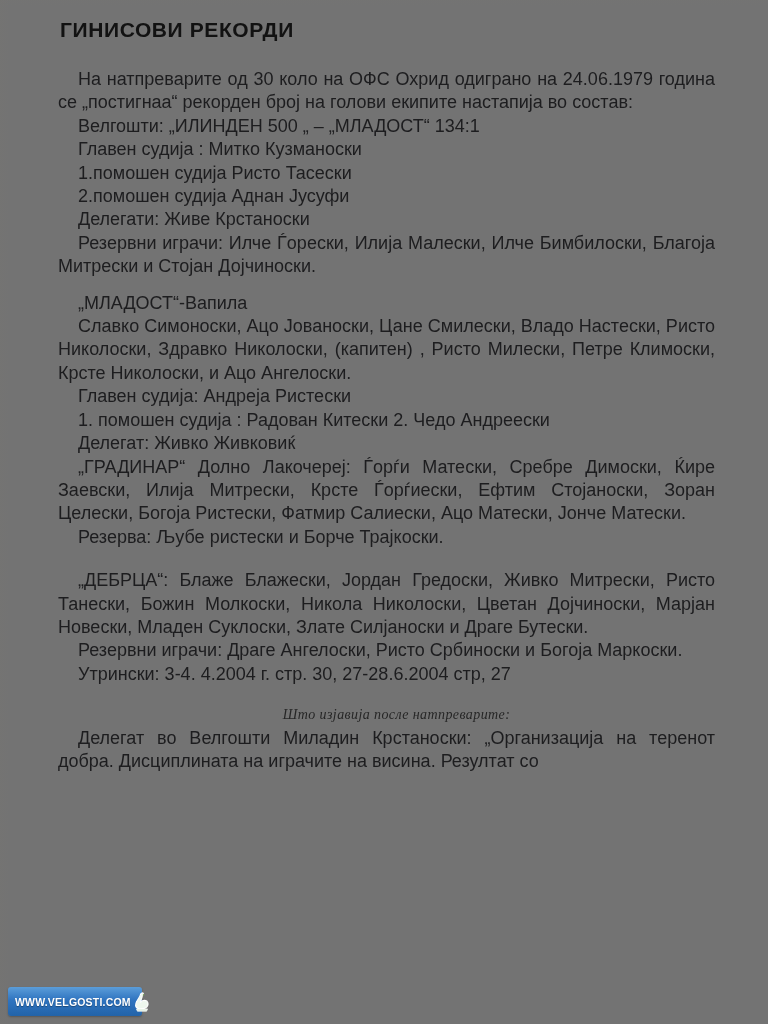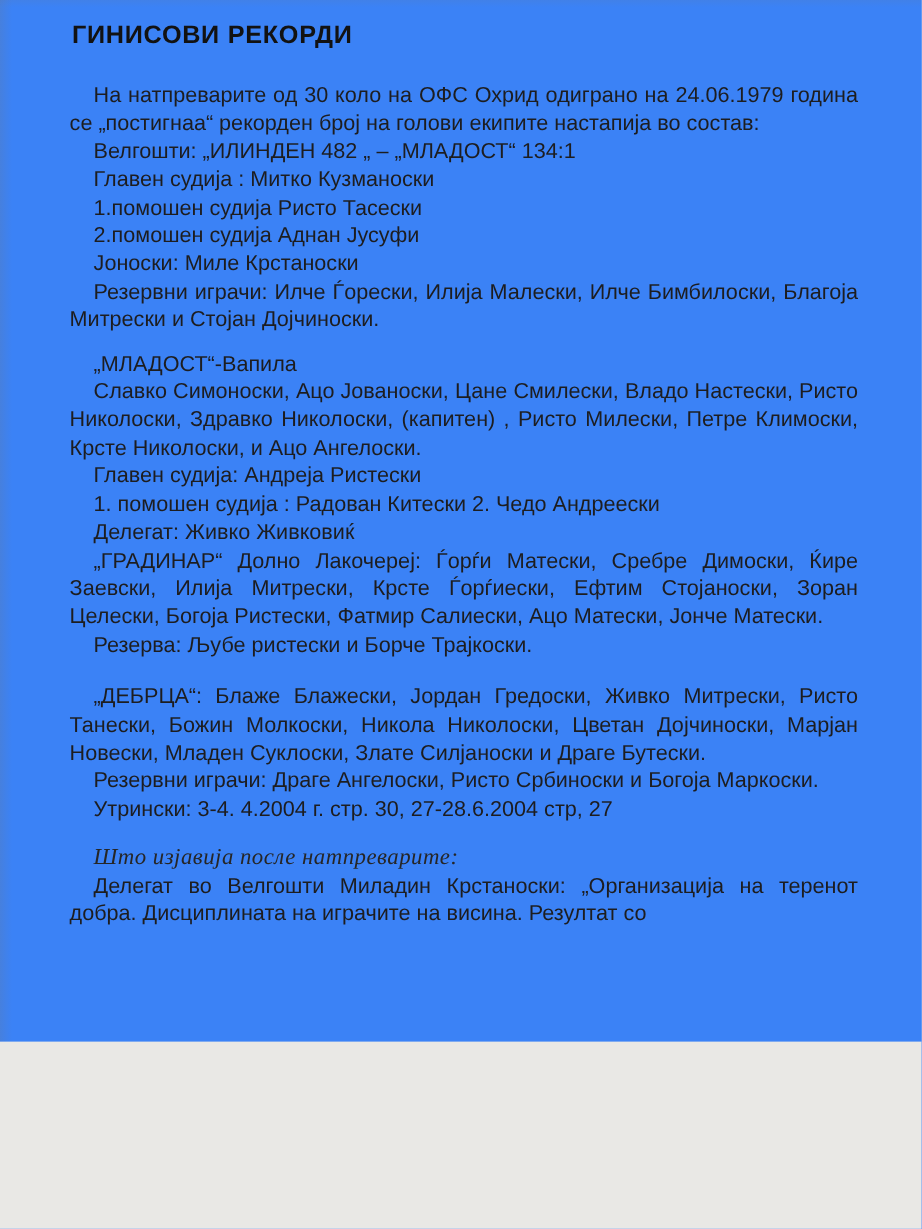"ГИНИСОВИ РЕКОРДИ" .page { background: #3b82f6 -> #737373; height: 868px -> 1024px }
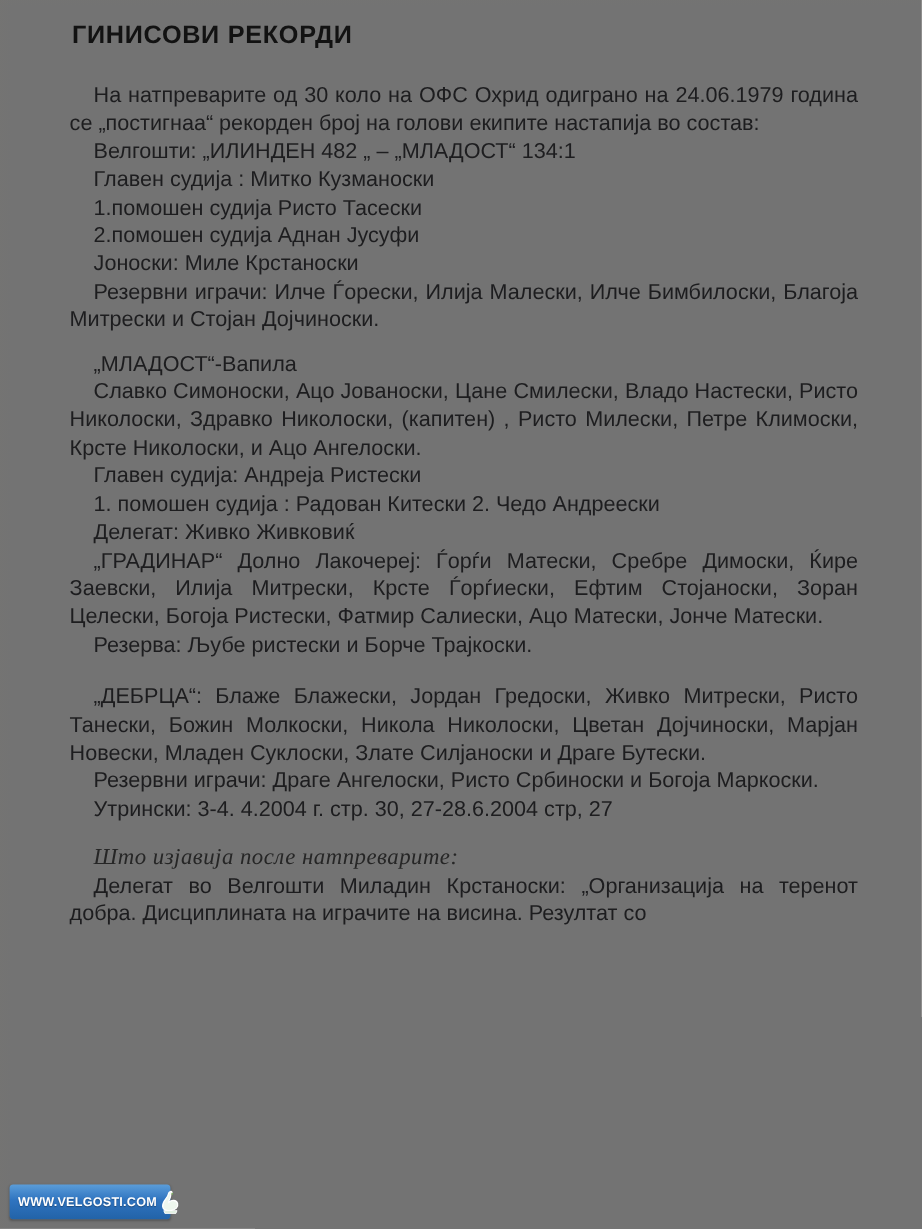"Велгошти: „ИЛИНДЕН 482 „ –" div.ln { text: 482 -> 500 }
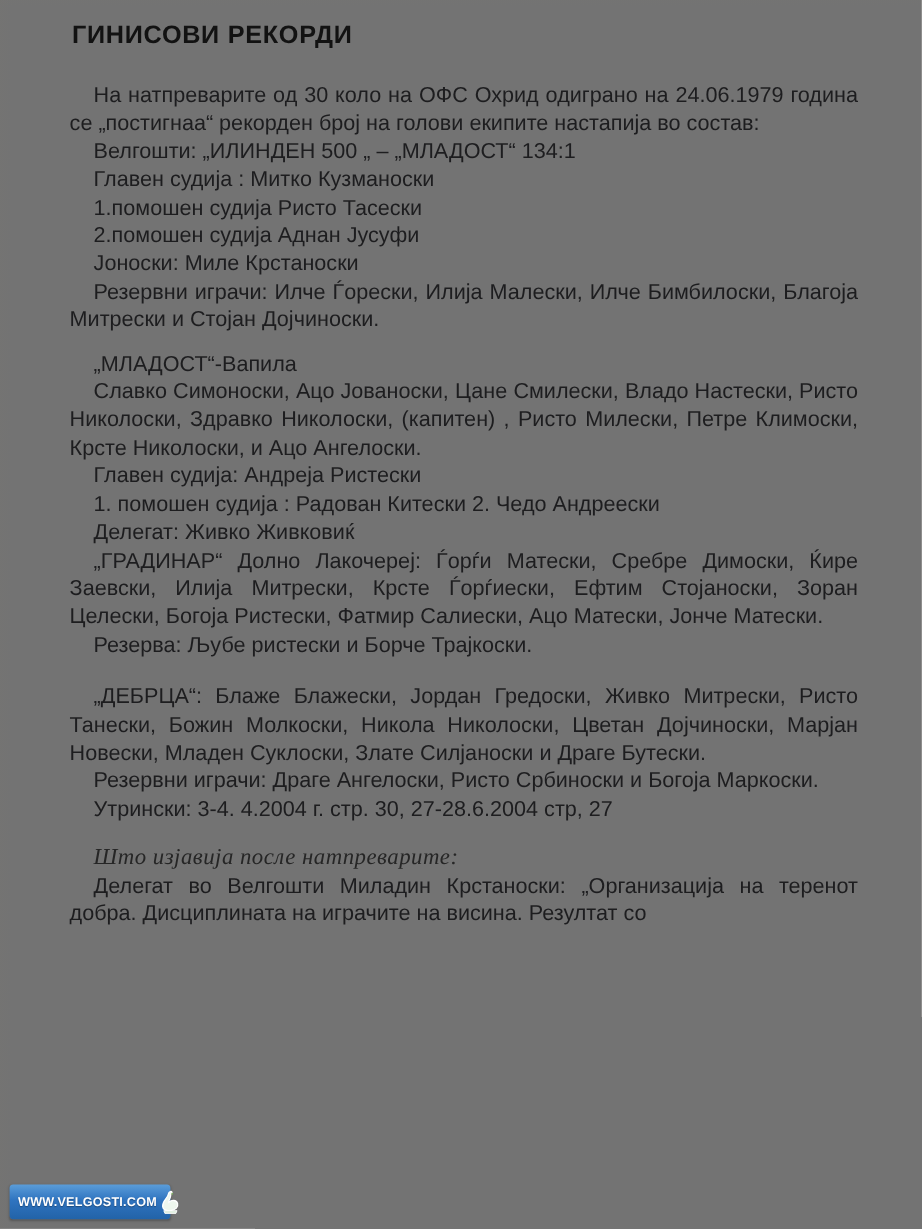"Јоноски: Миле Крстаноски" div.ln { text: Јоноски: Миле -> Делегати: Живе }
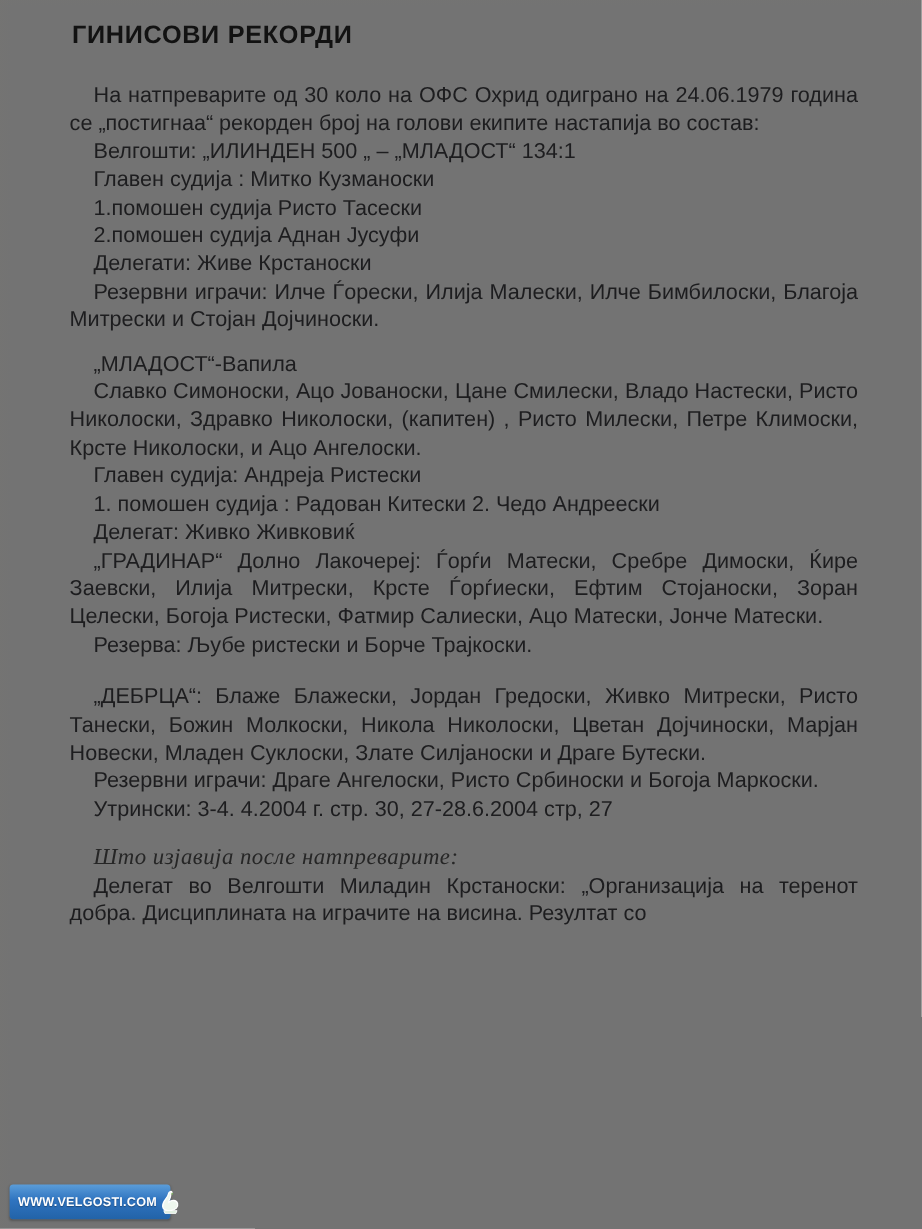"Што изјавија после натпреварите:" .quote-heading { font-size: 19px -> 14px; text-align: none -> center }
